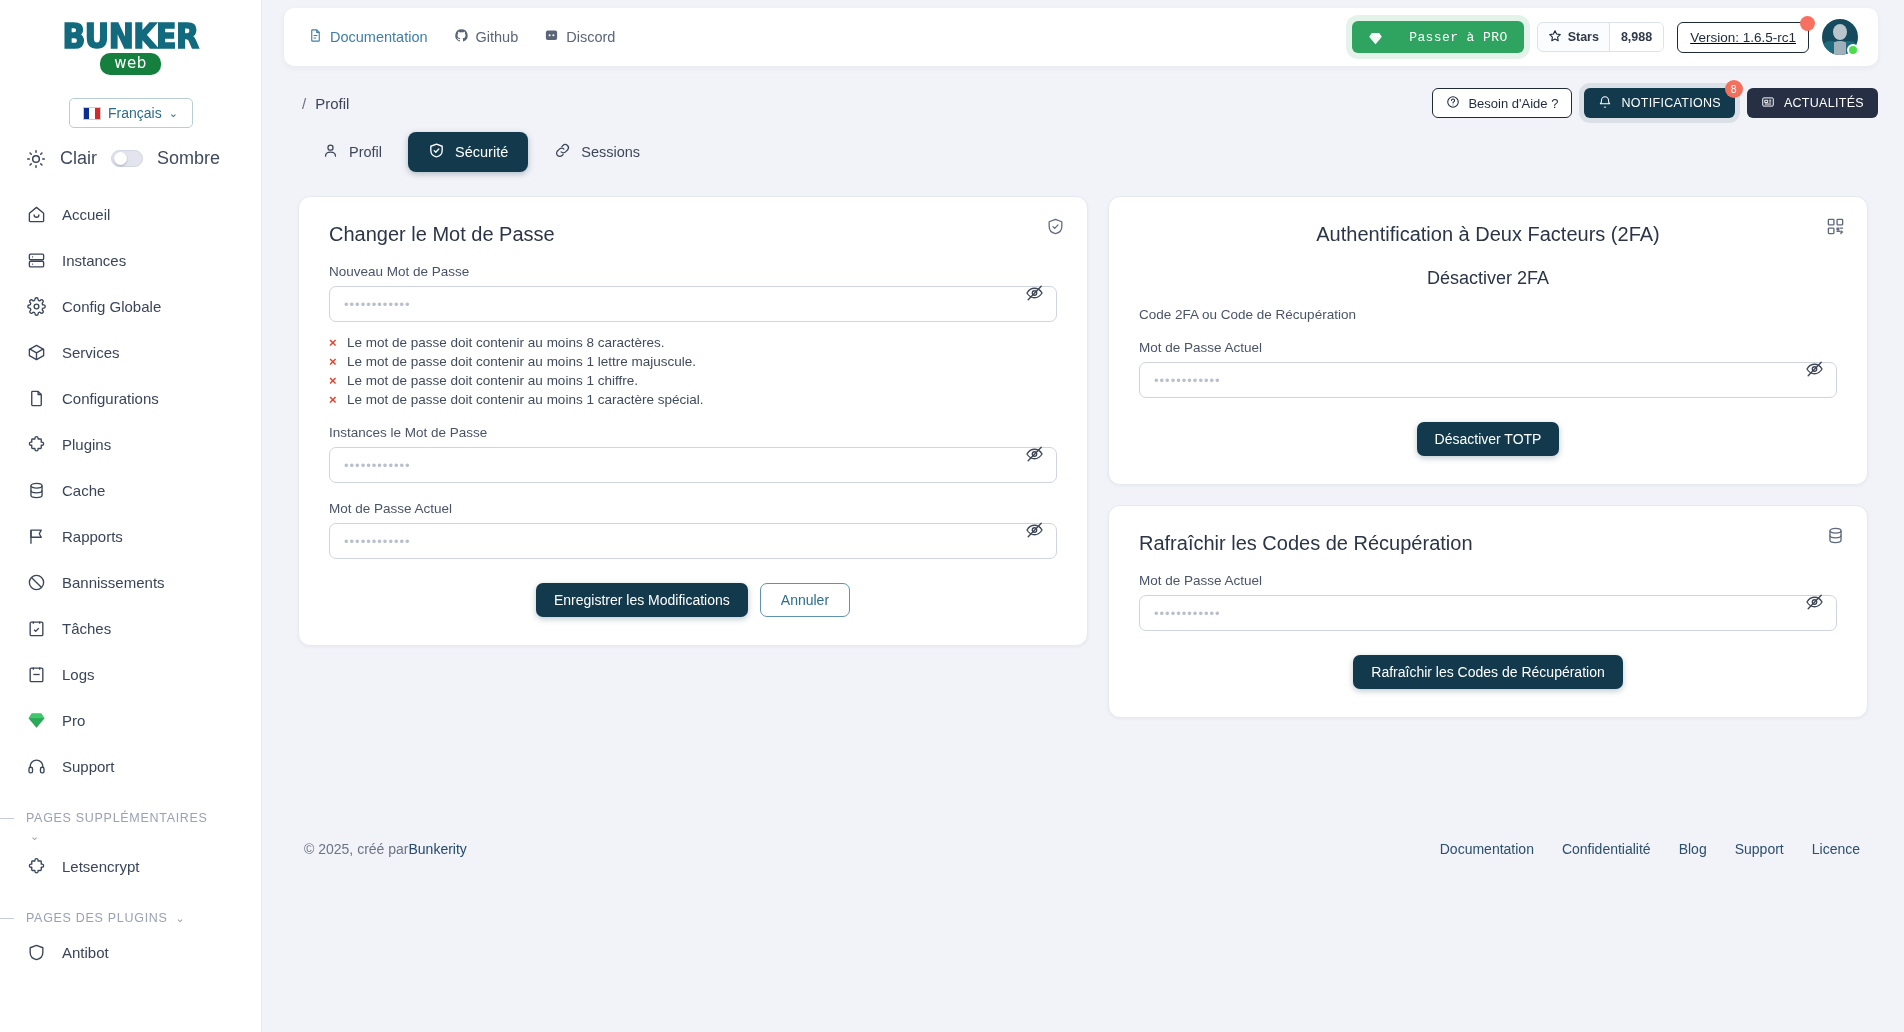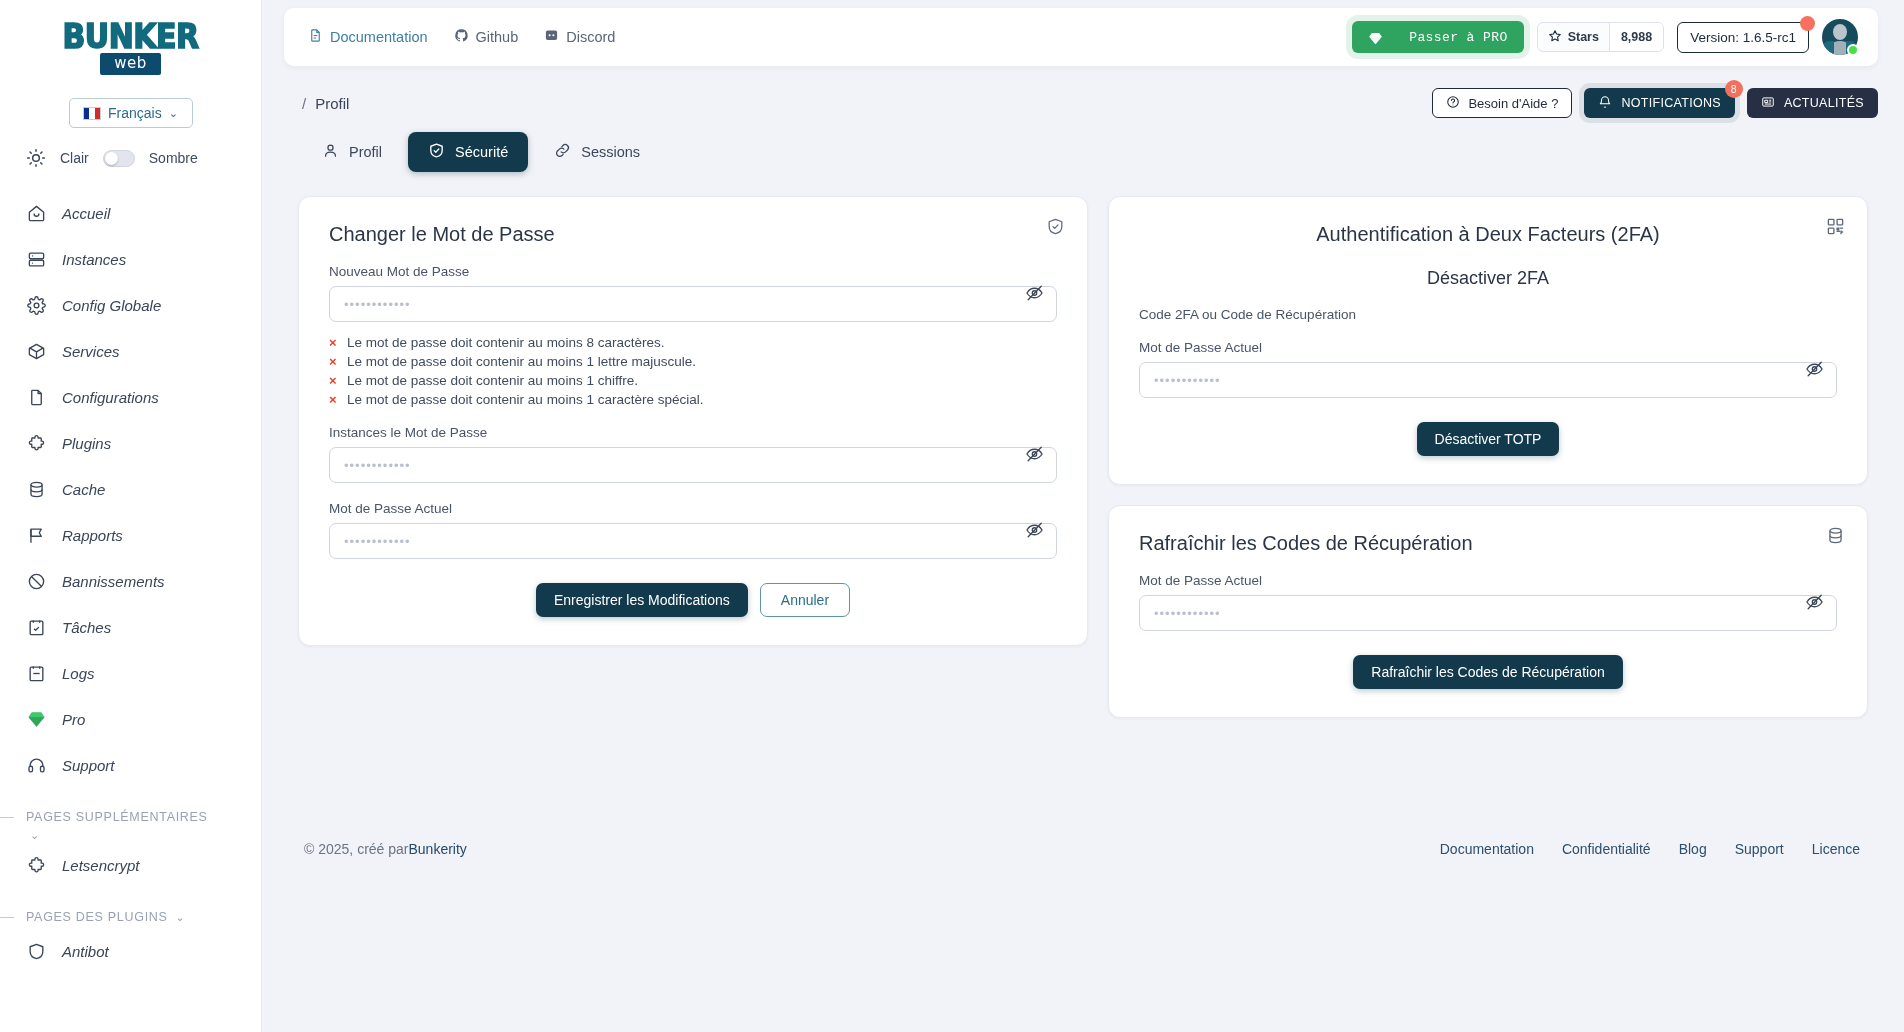"Version: 1.6.5-rc1" .version-wrap { text-decoration: none -> underline }
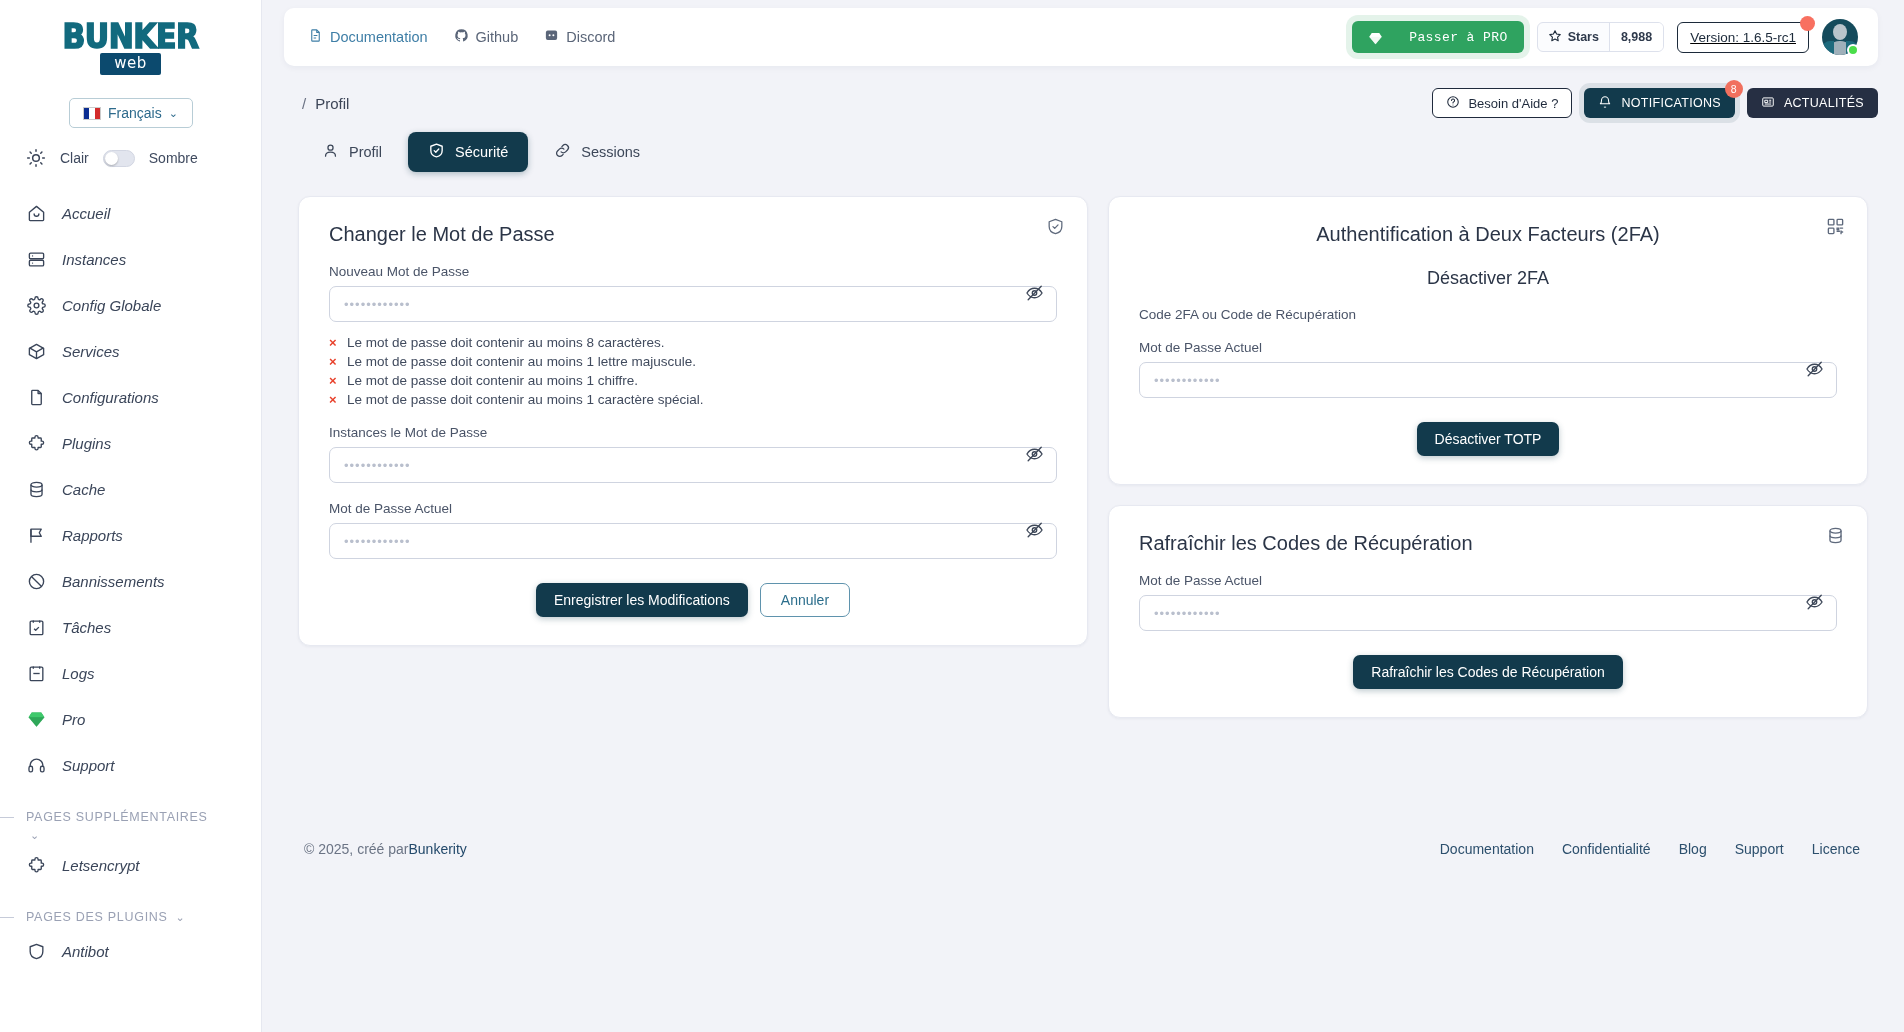"web" .logo-web { background: #0c4a6e -> #15803d; border-radius: 2px -> 10px }
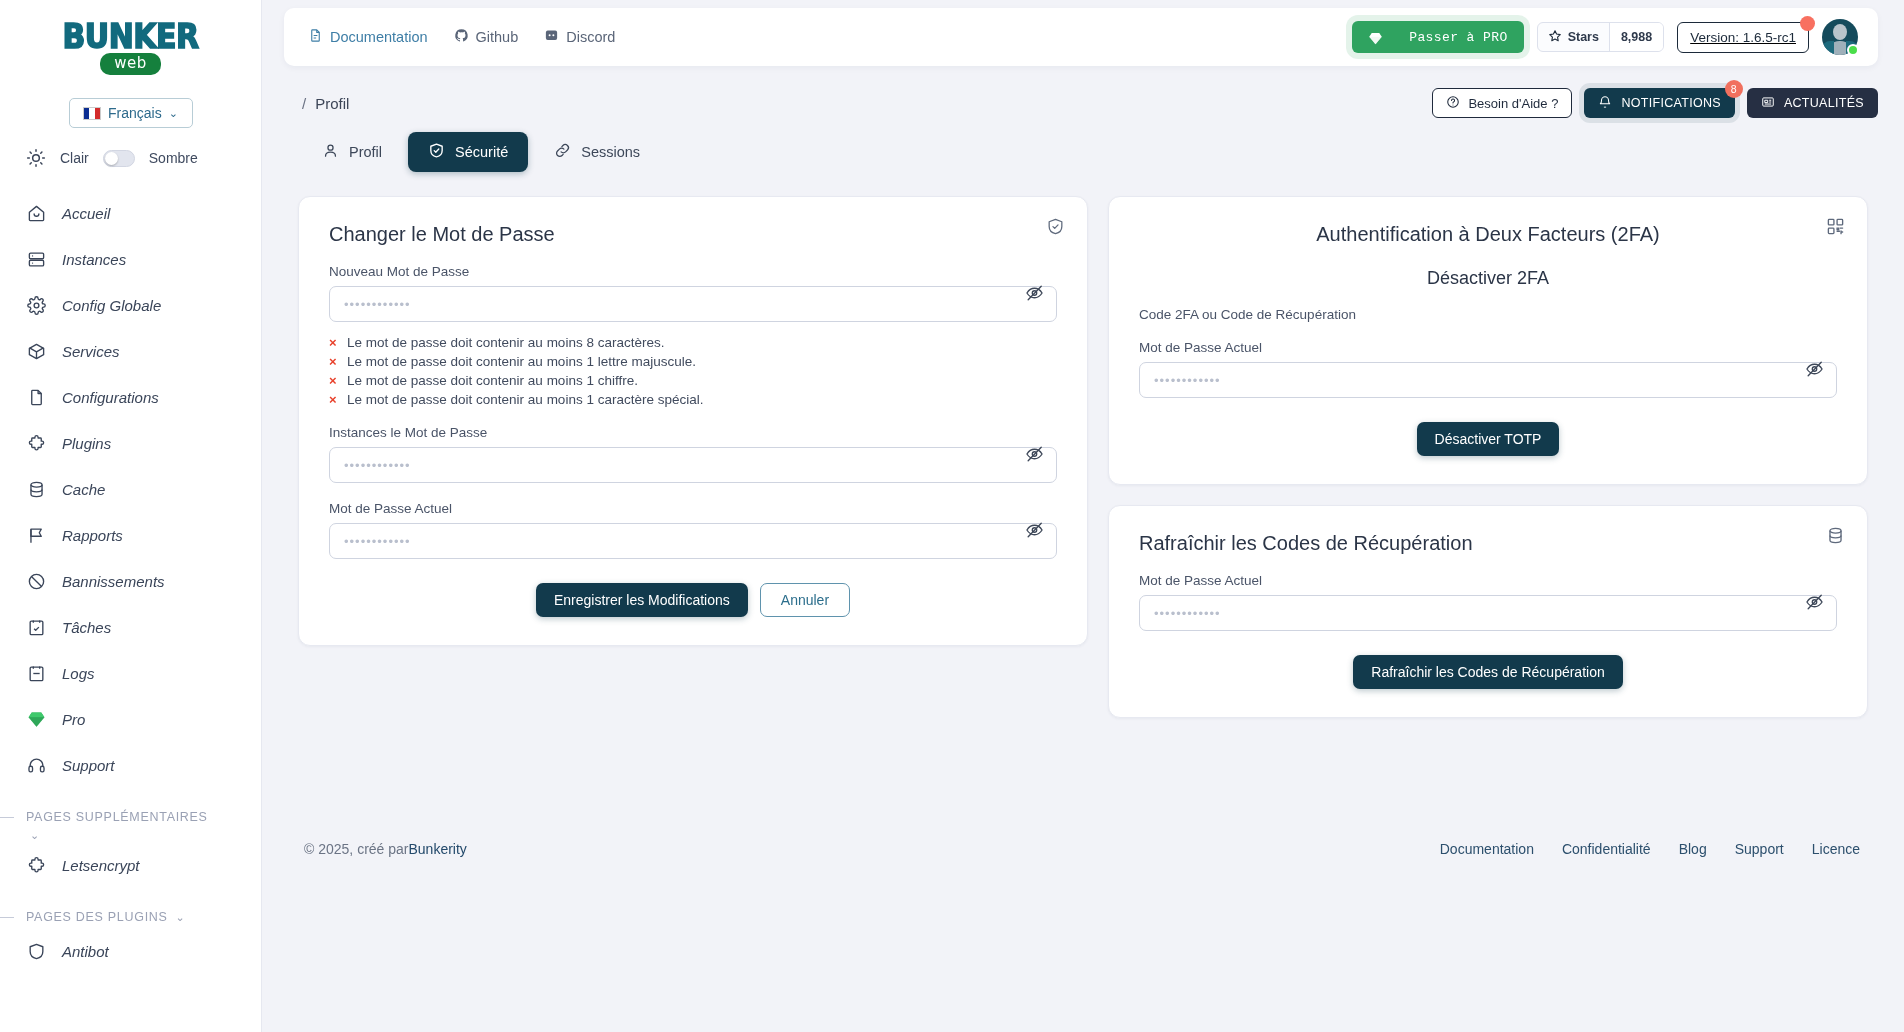"Clair" .theme-lbl { font-size: 14px -> 18px }
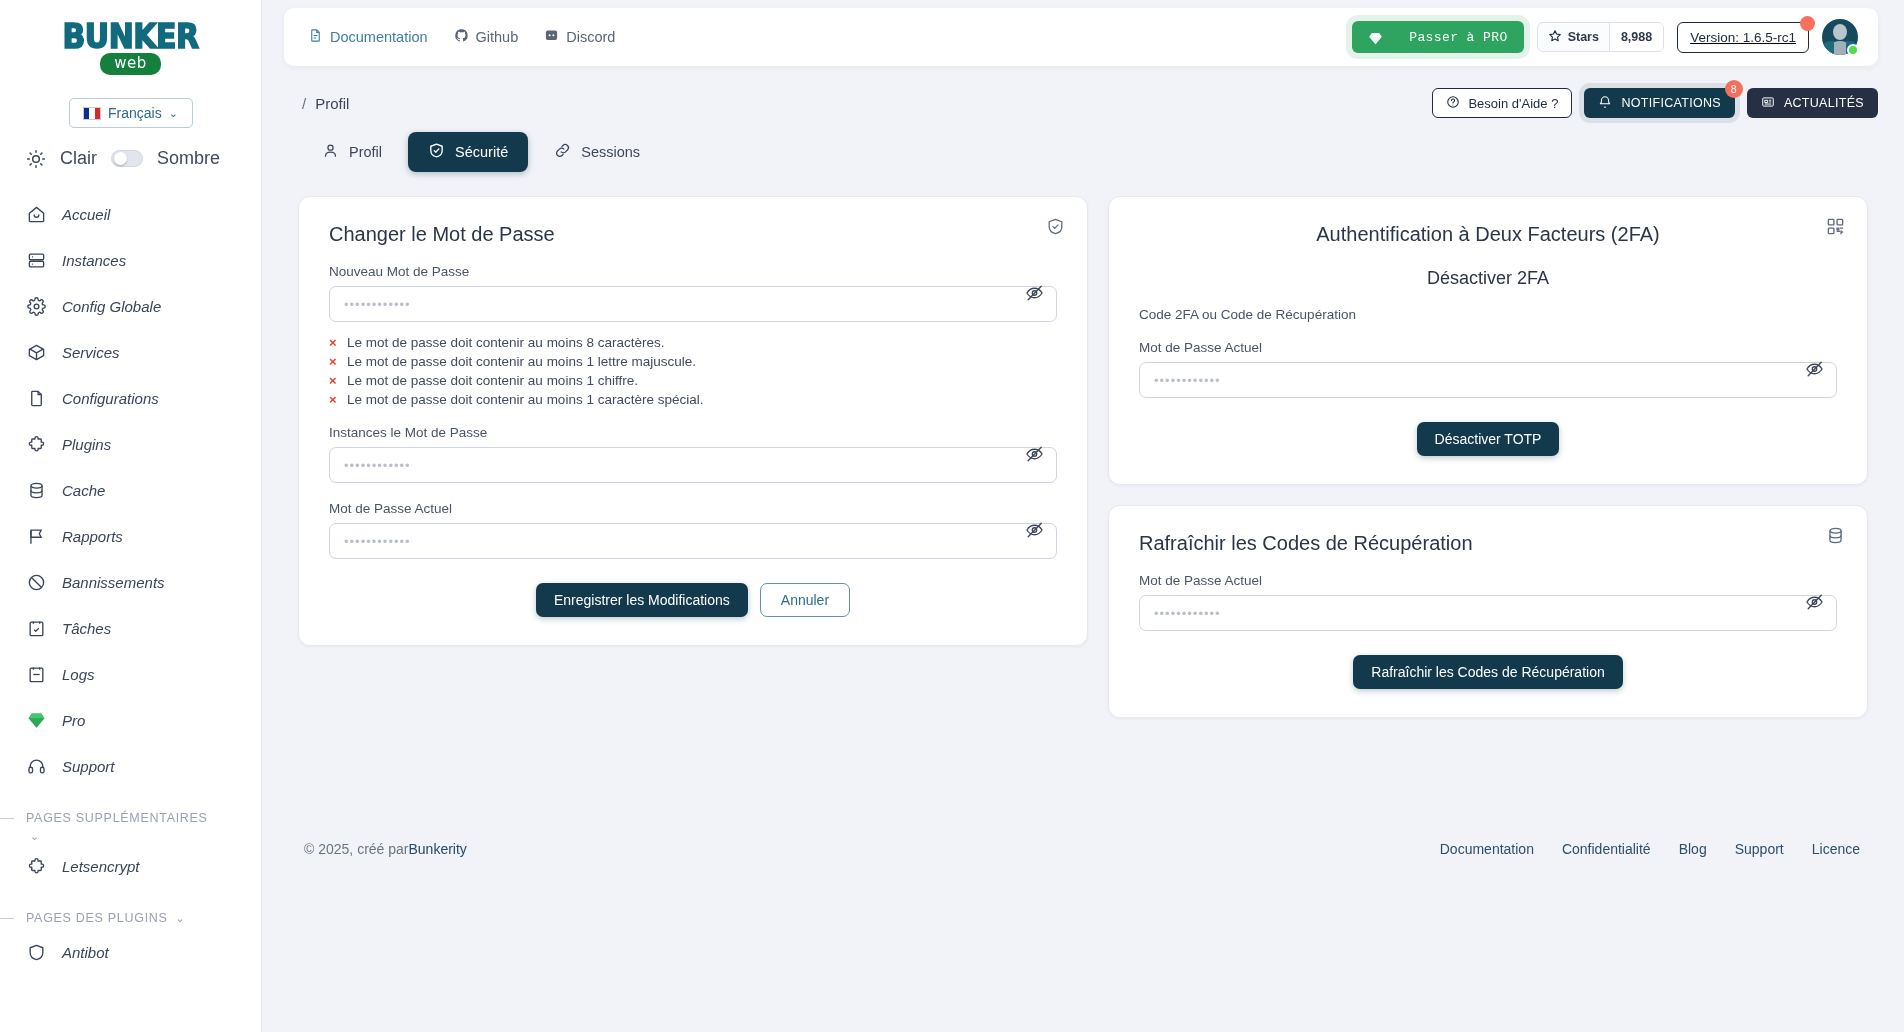"Accueil" .nav-item { font-style: italic -> none }
